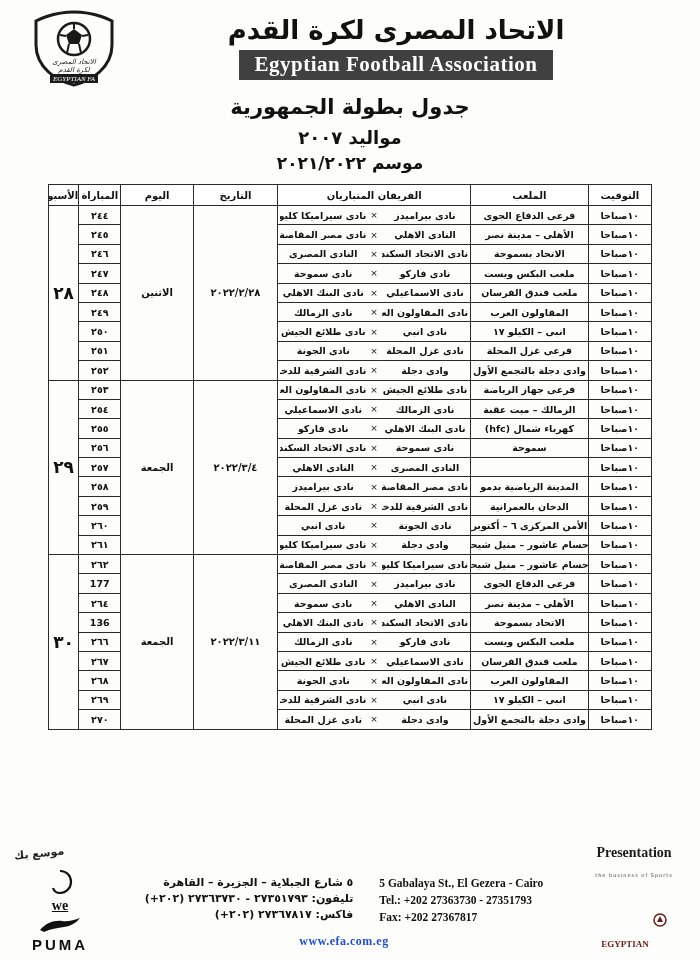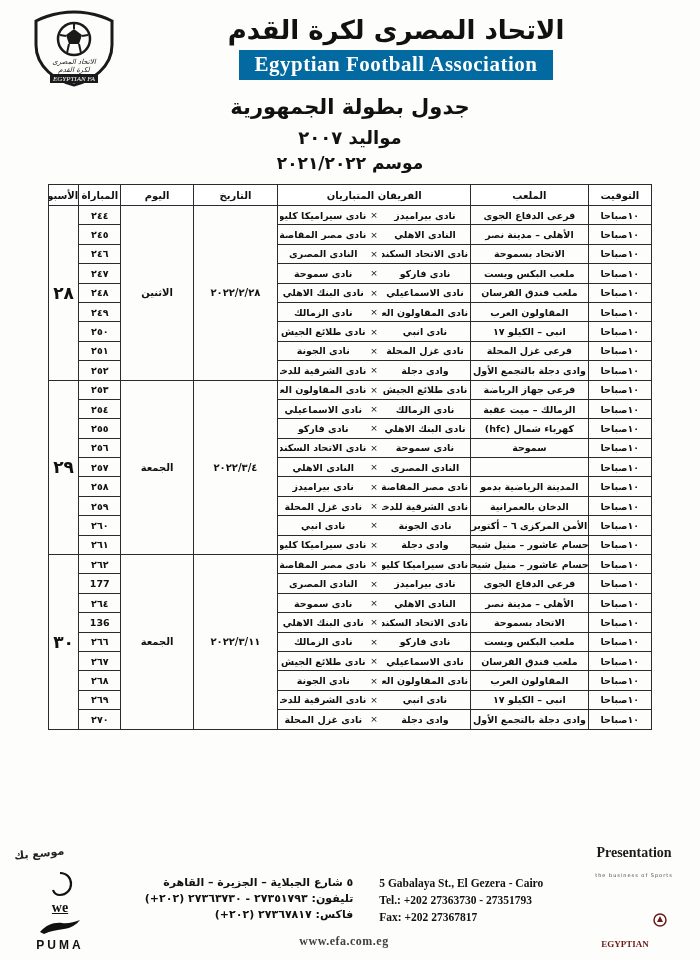"Egyptian Football Association" .title-en { background: #0369a1 -> #404040 }
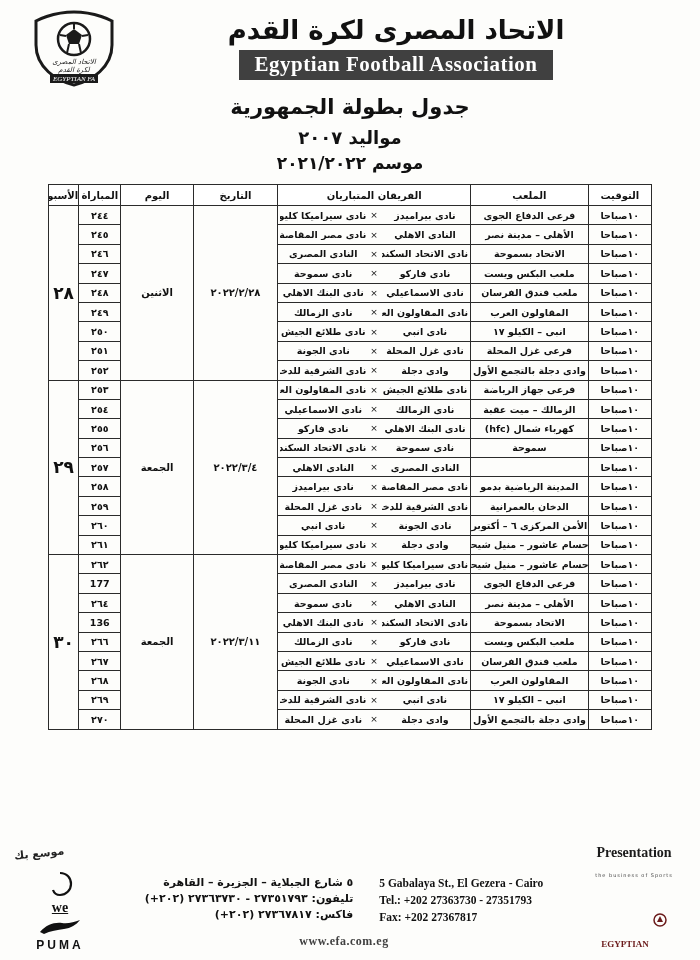"PUMA" .f-puma { font-size: 12px -> 15px }
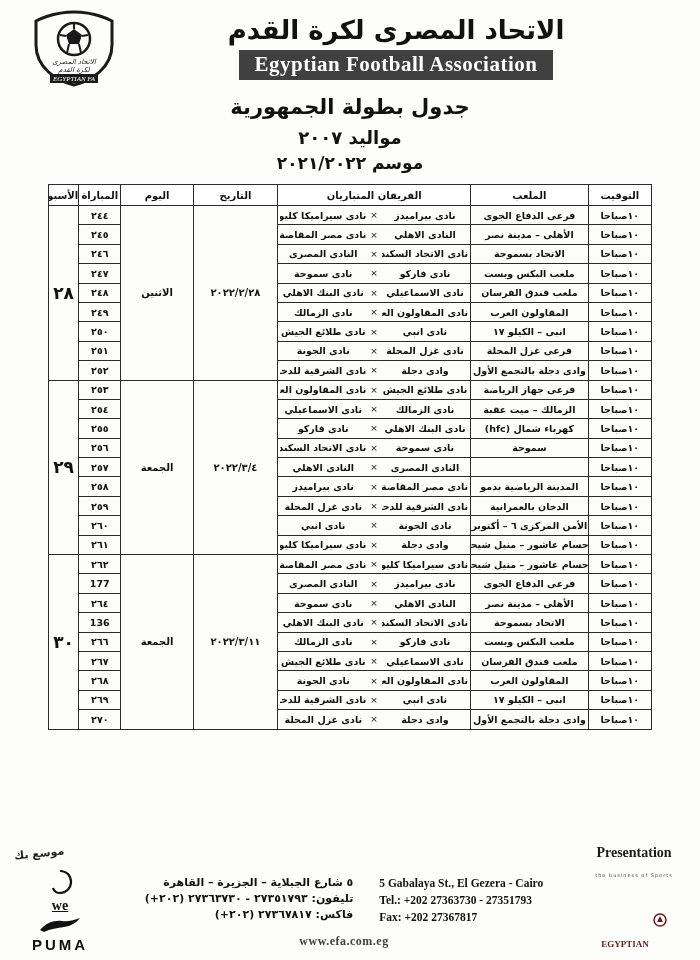"www.efa.com.eg" .f-site { color: #404040 -> #1d4ed8 }
